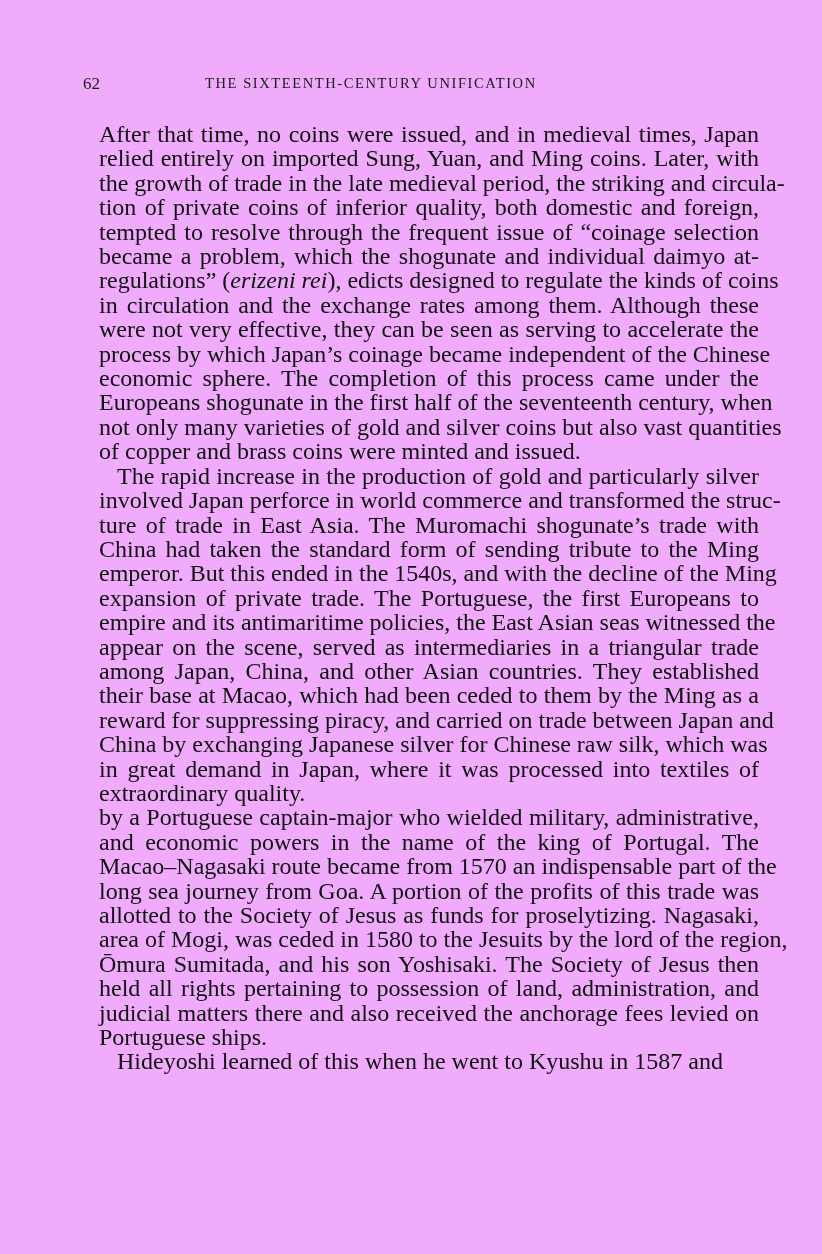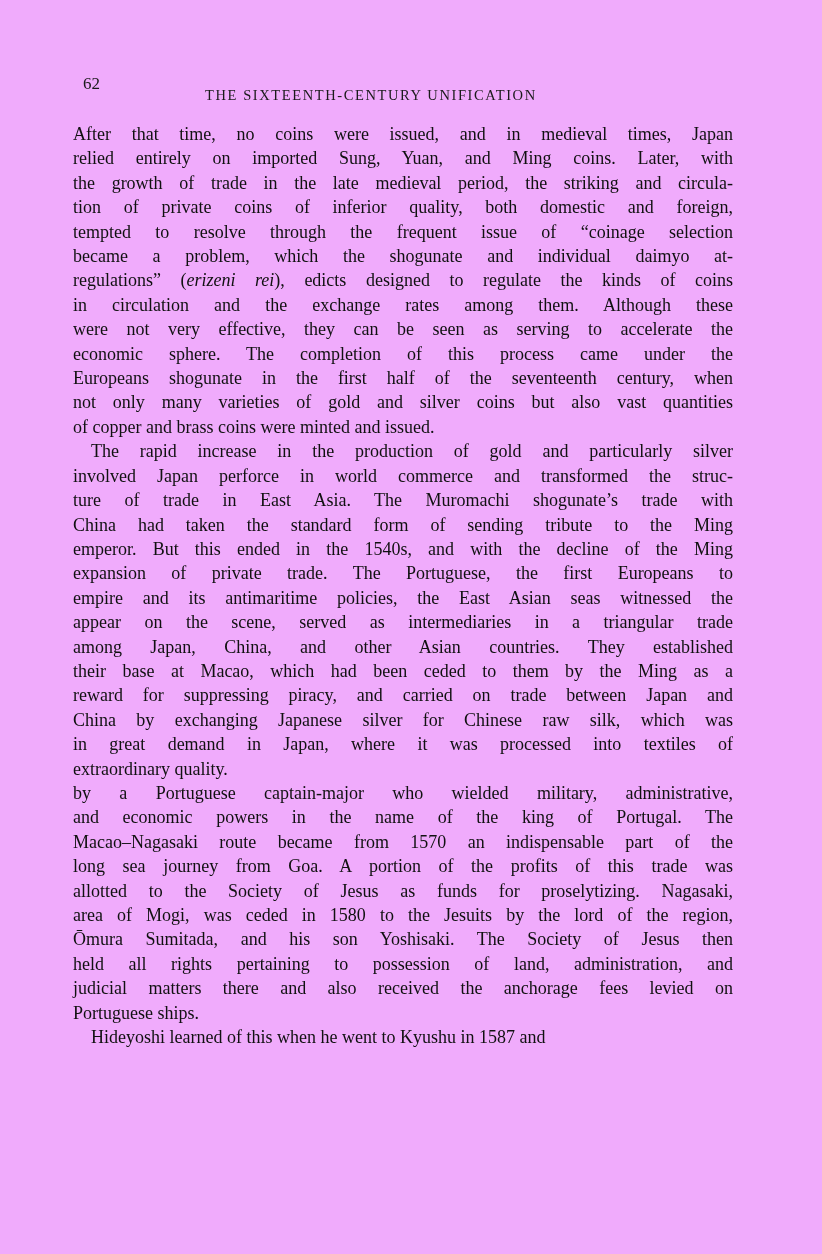"THE SIXTEENTH-CENTURY UNIFICATION" .running-title { margin-top: 12px -> none }
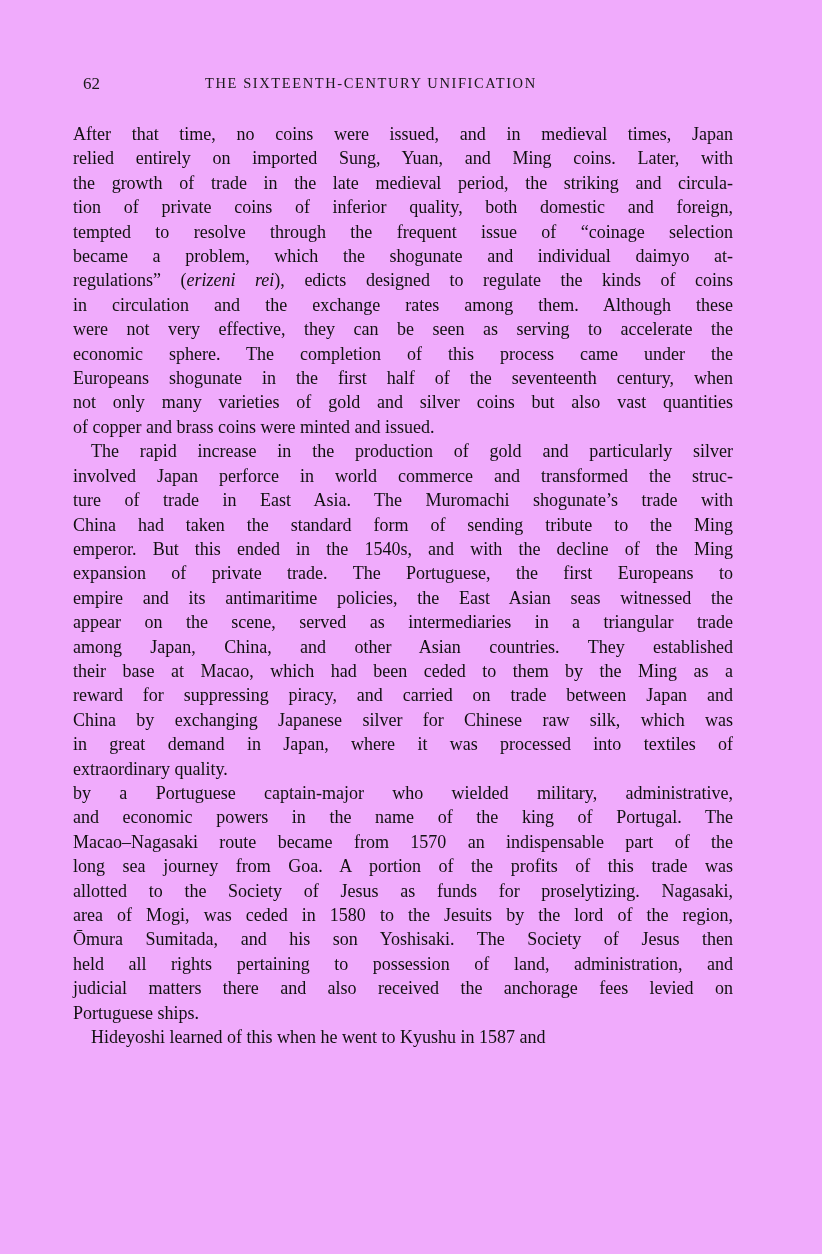"After that time, no coins" .body-text { font-size: 18px -> 24px; left: 73px -> 99px }
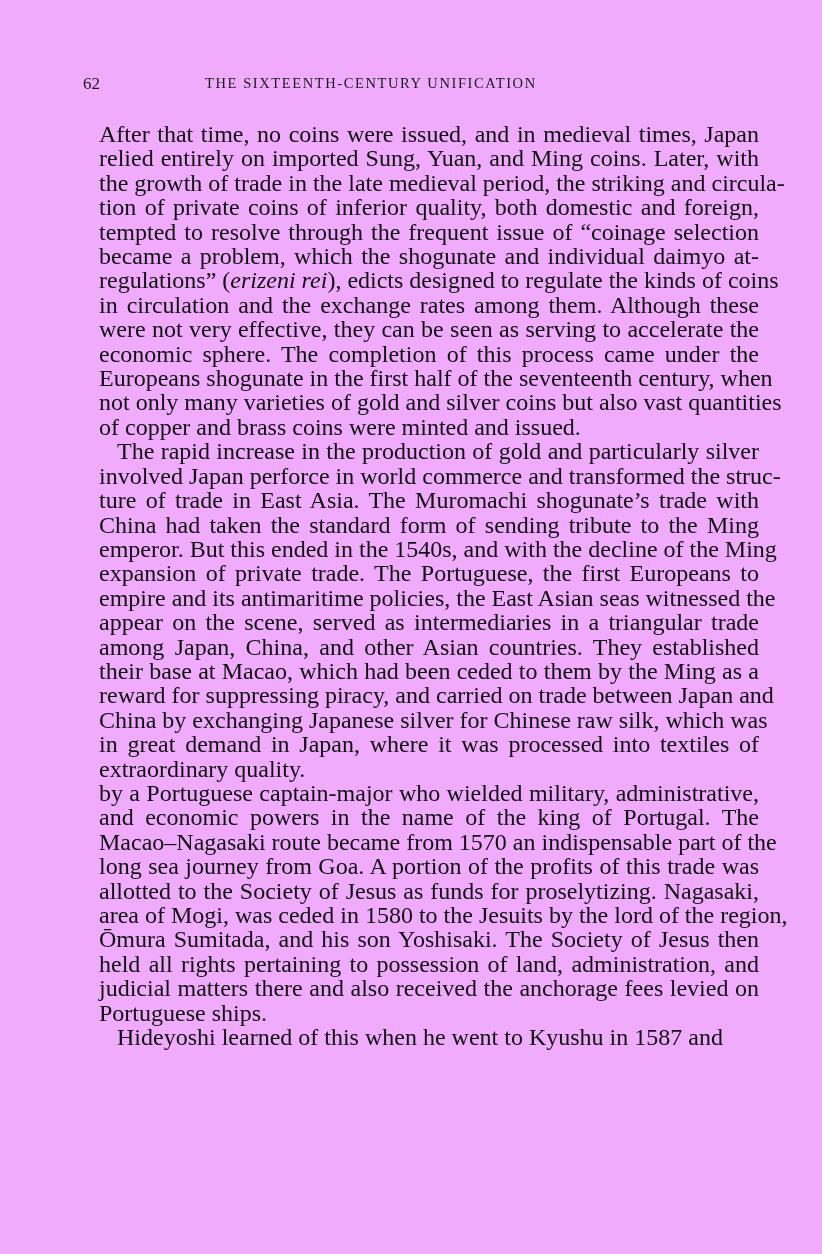"process by which Japan’s coinage" span.line { html: none -> <span>process by which Japan’s coinage became independent of the Chinese</span> }
